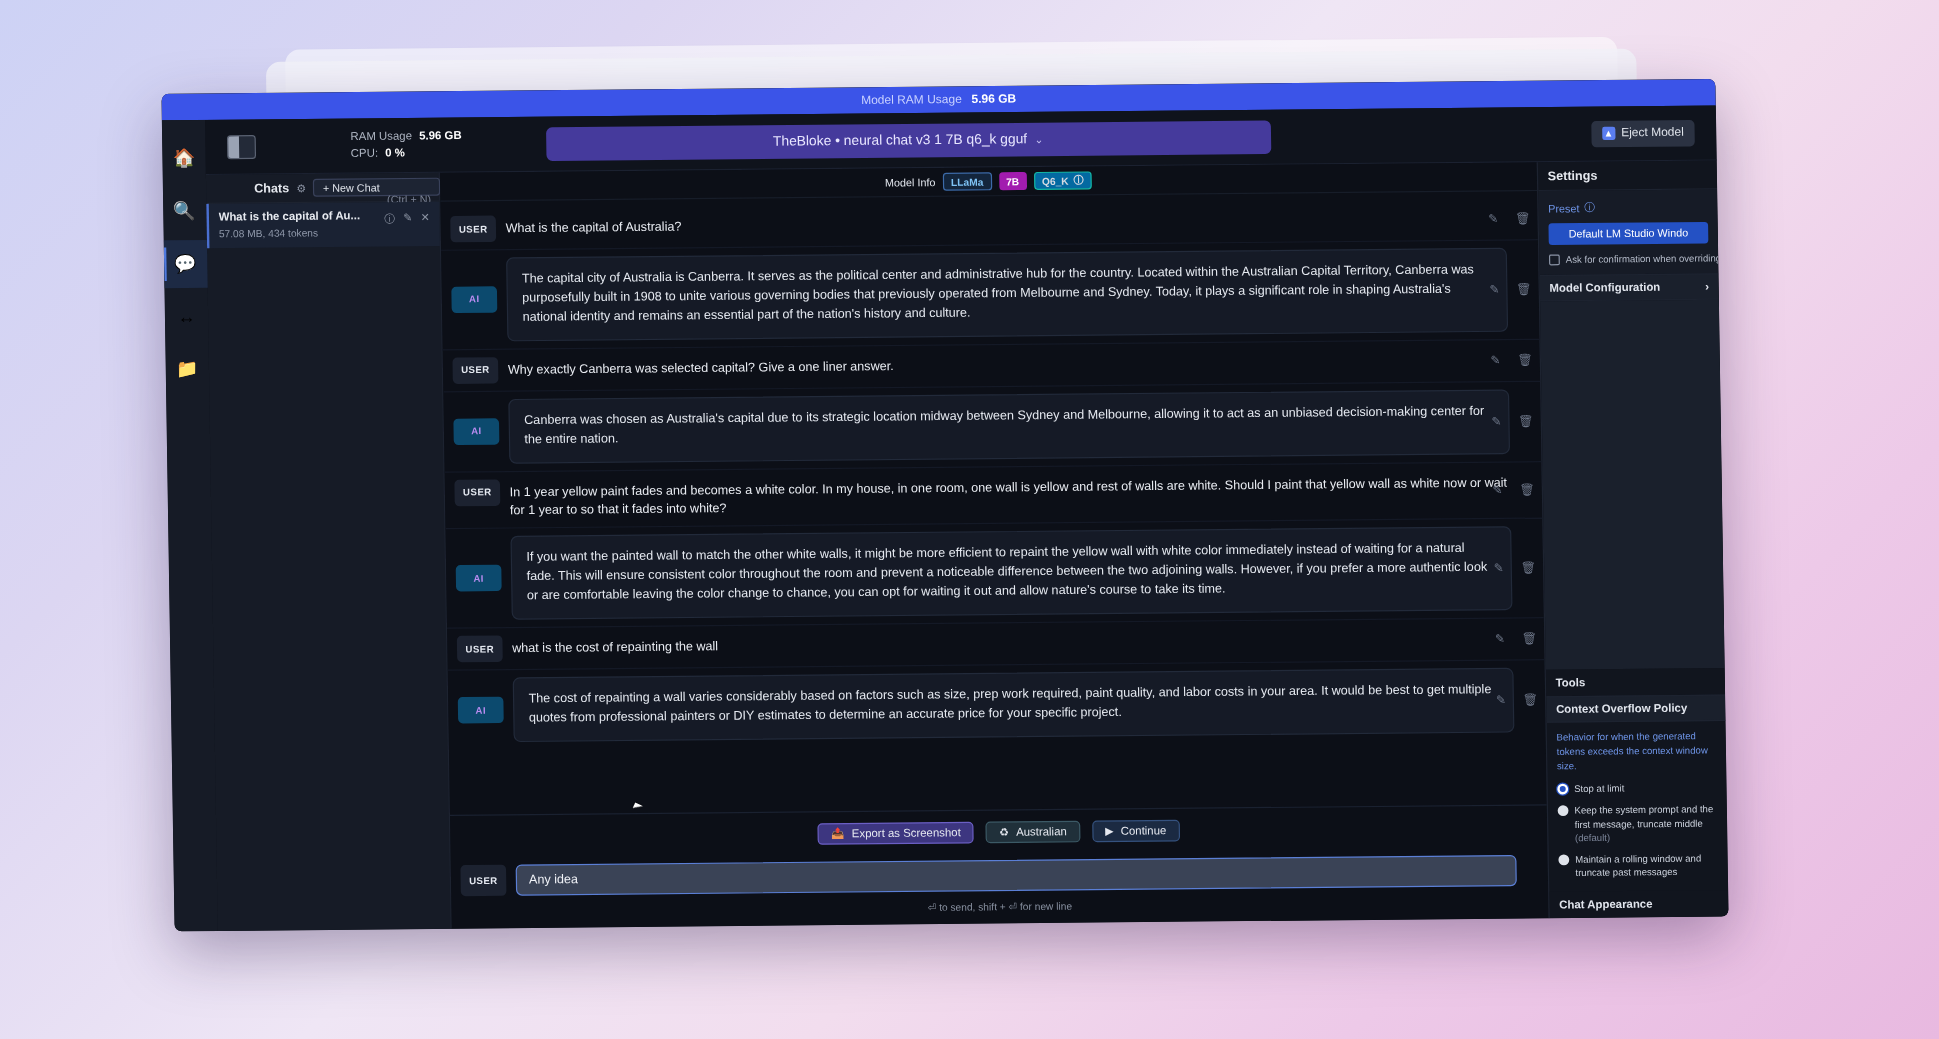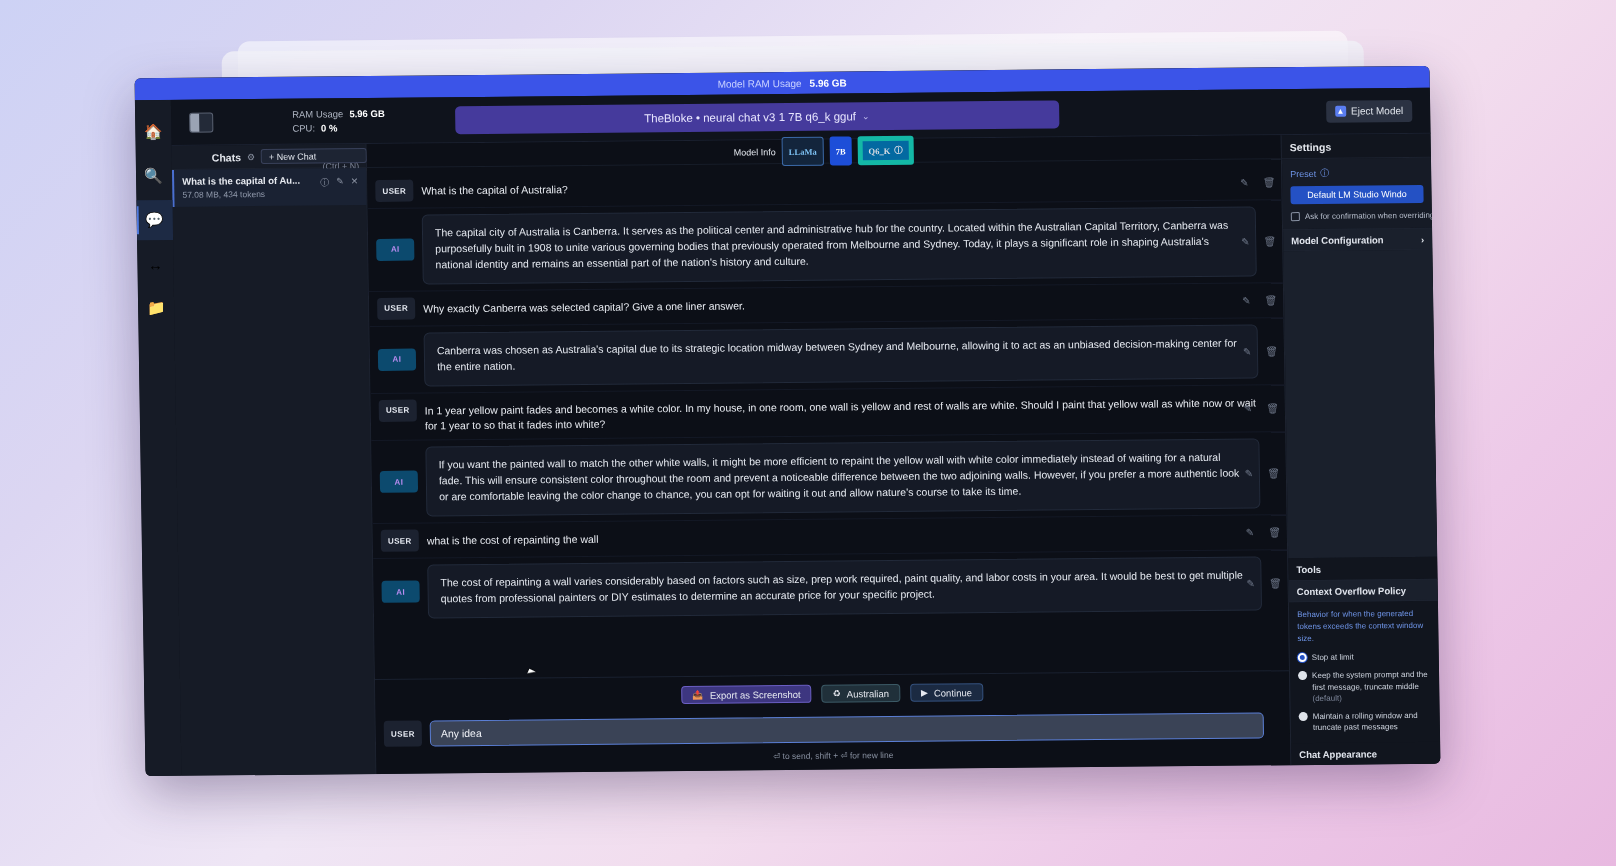"LLaMa" .chip { font-family: Liberation Serif, serif -> none; height: 29px -> 15px }
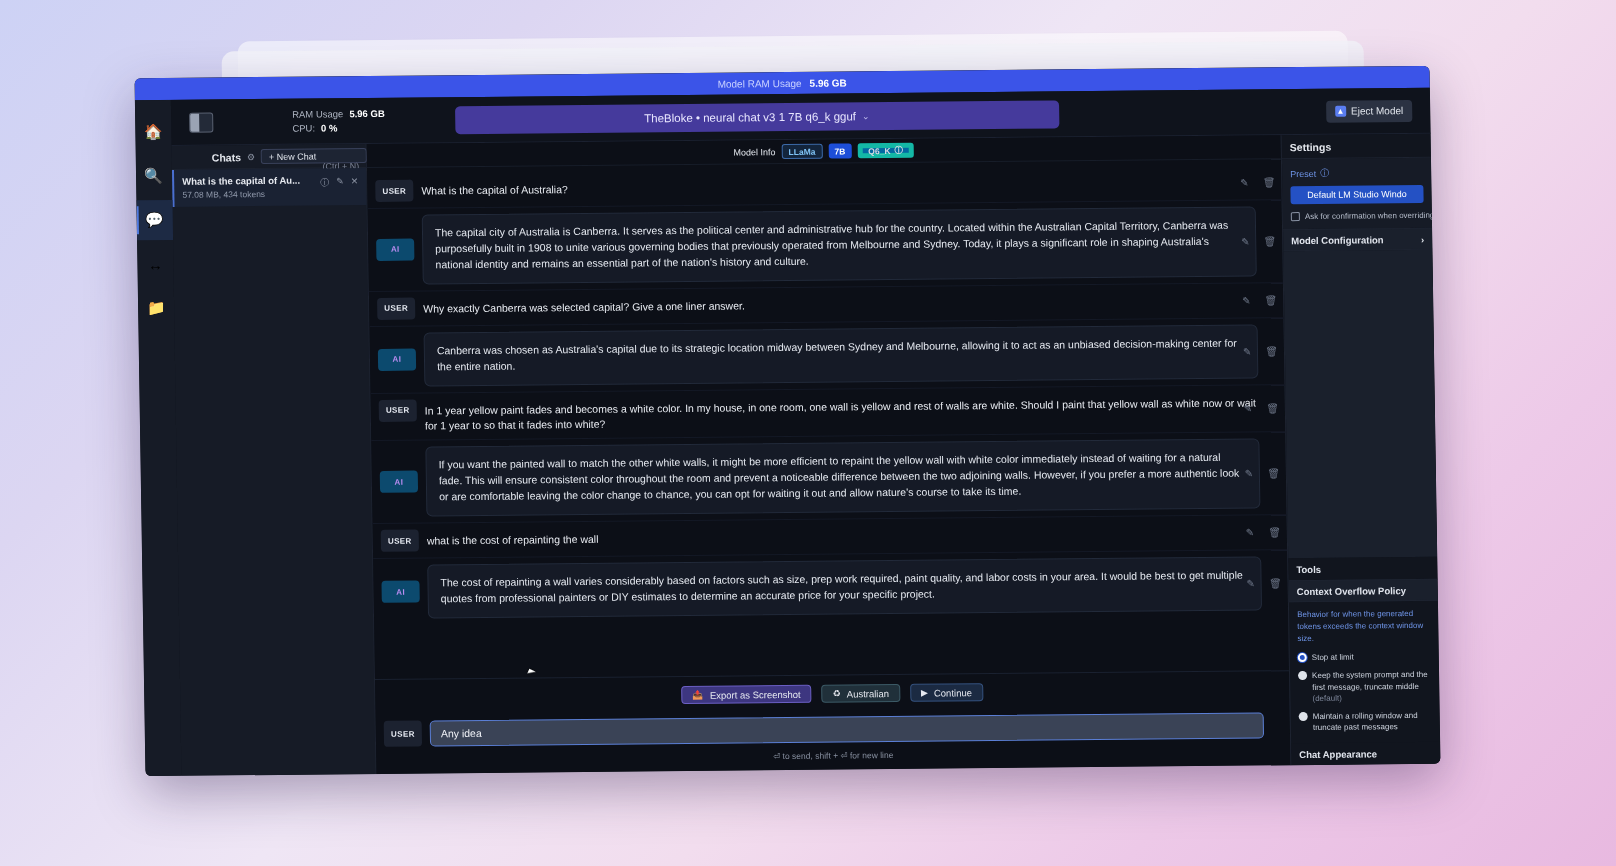"7B" .chip.b7 { background: #1d4ed8 -> #a21caf }
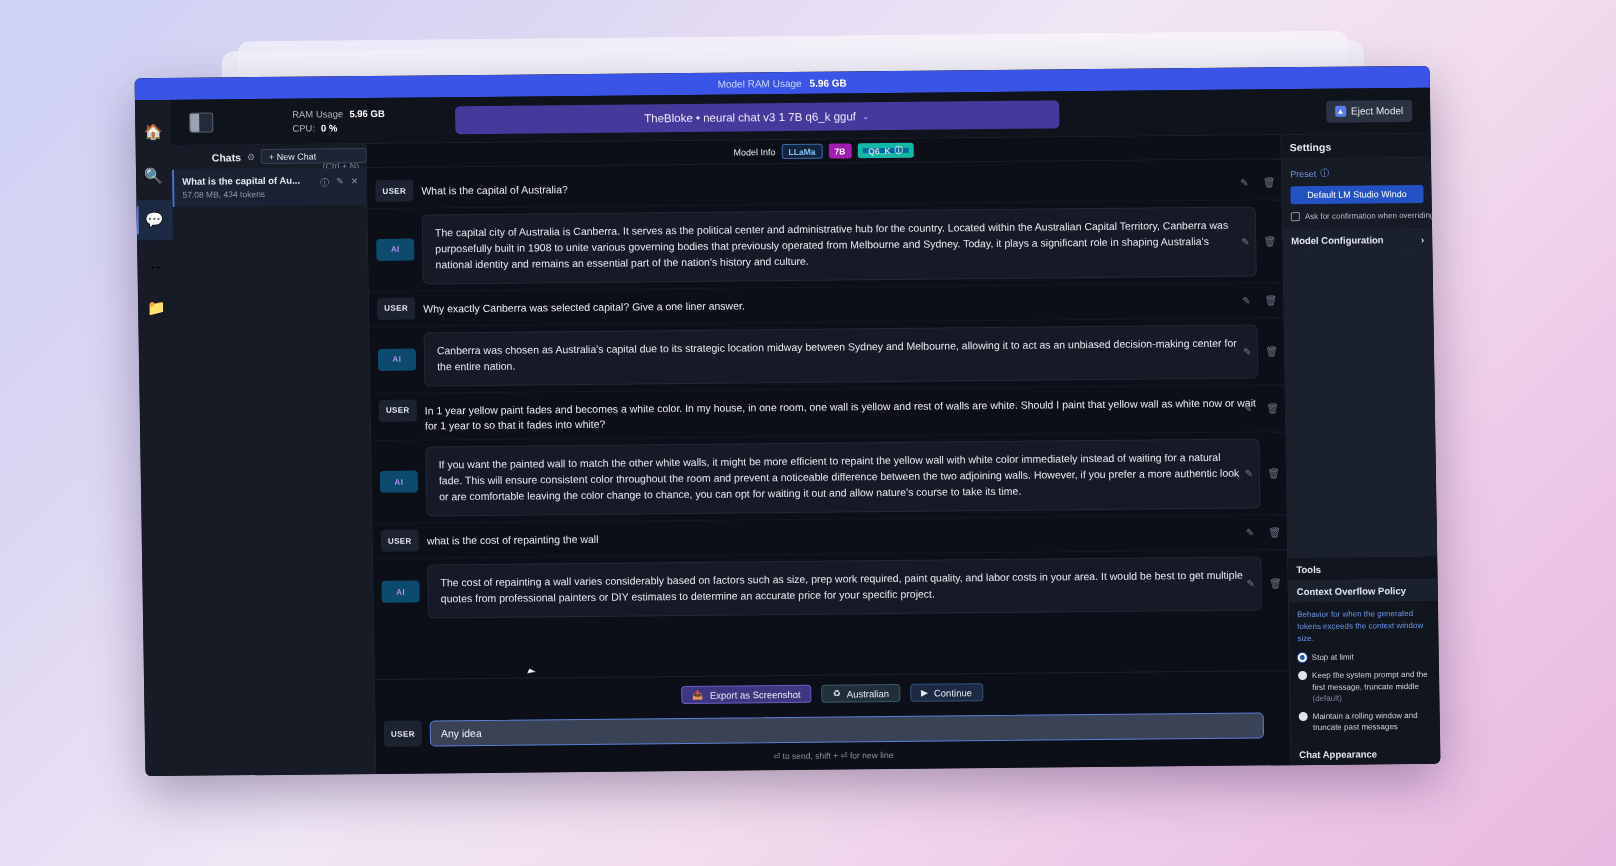"Q6_K" .chip.q6 { border: 5px solid #14b8a6 -> 1px solid #14b8a6 }
